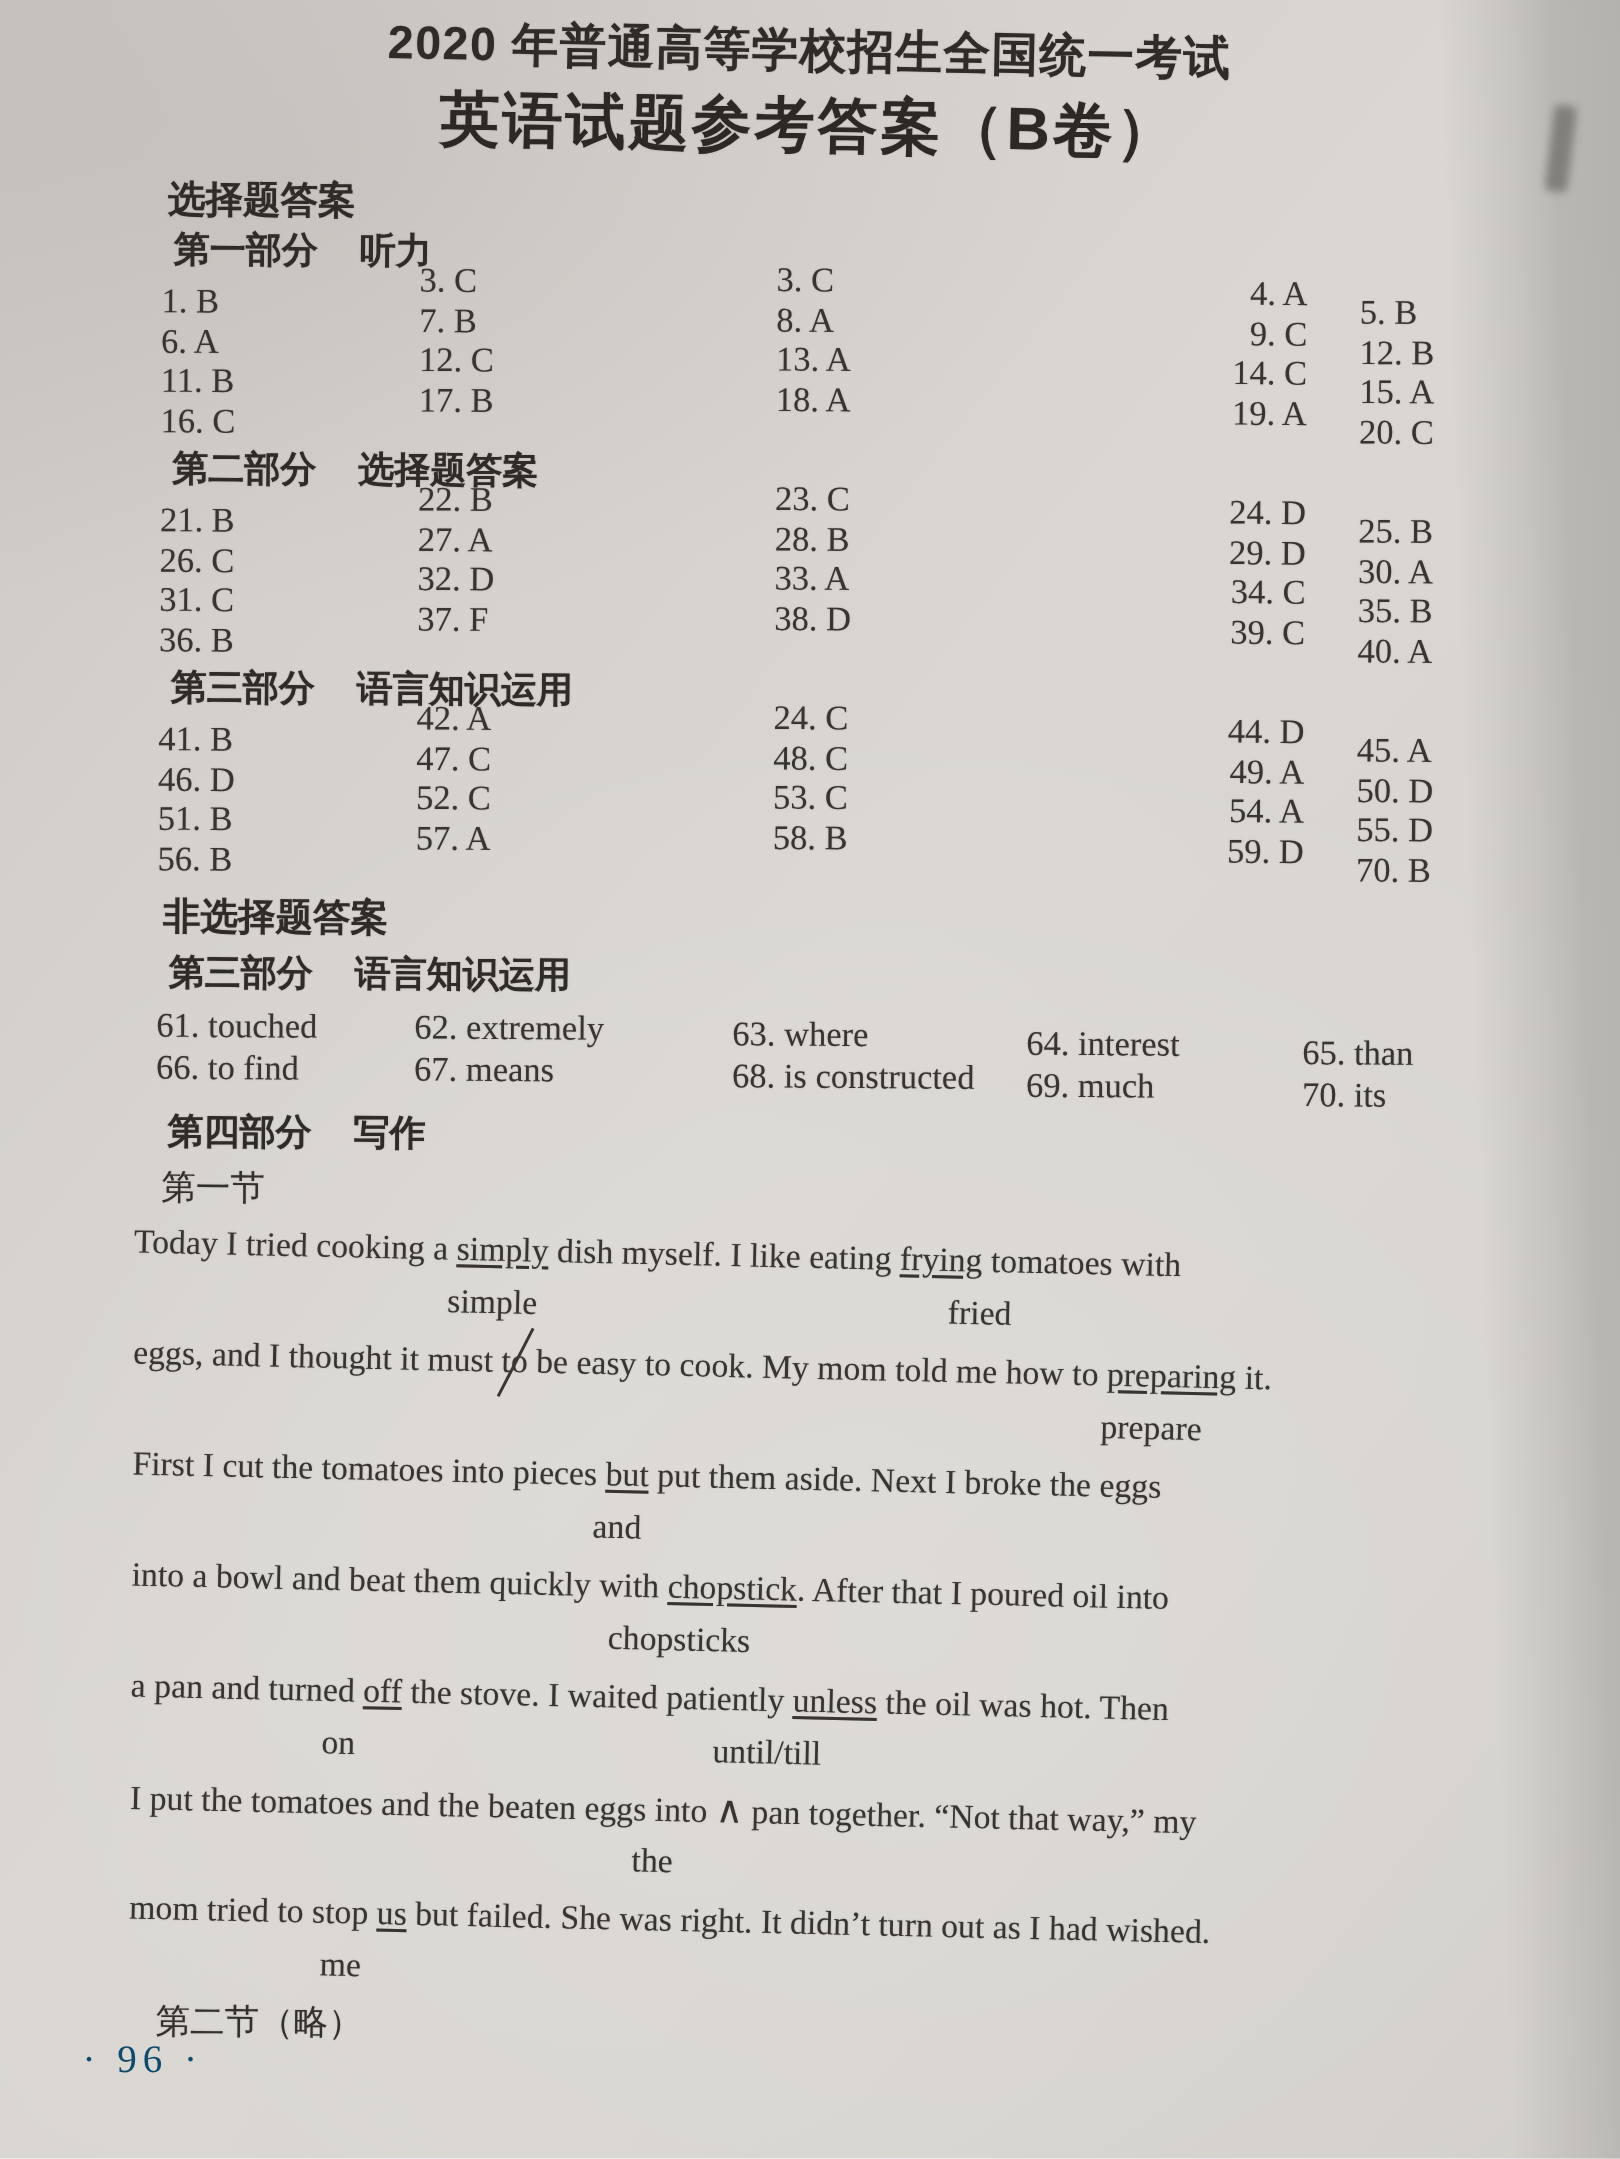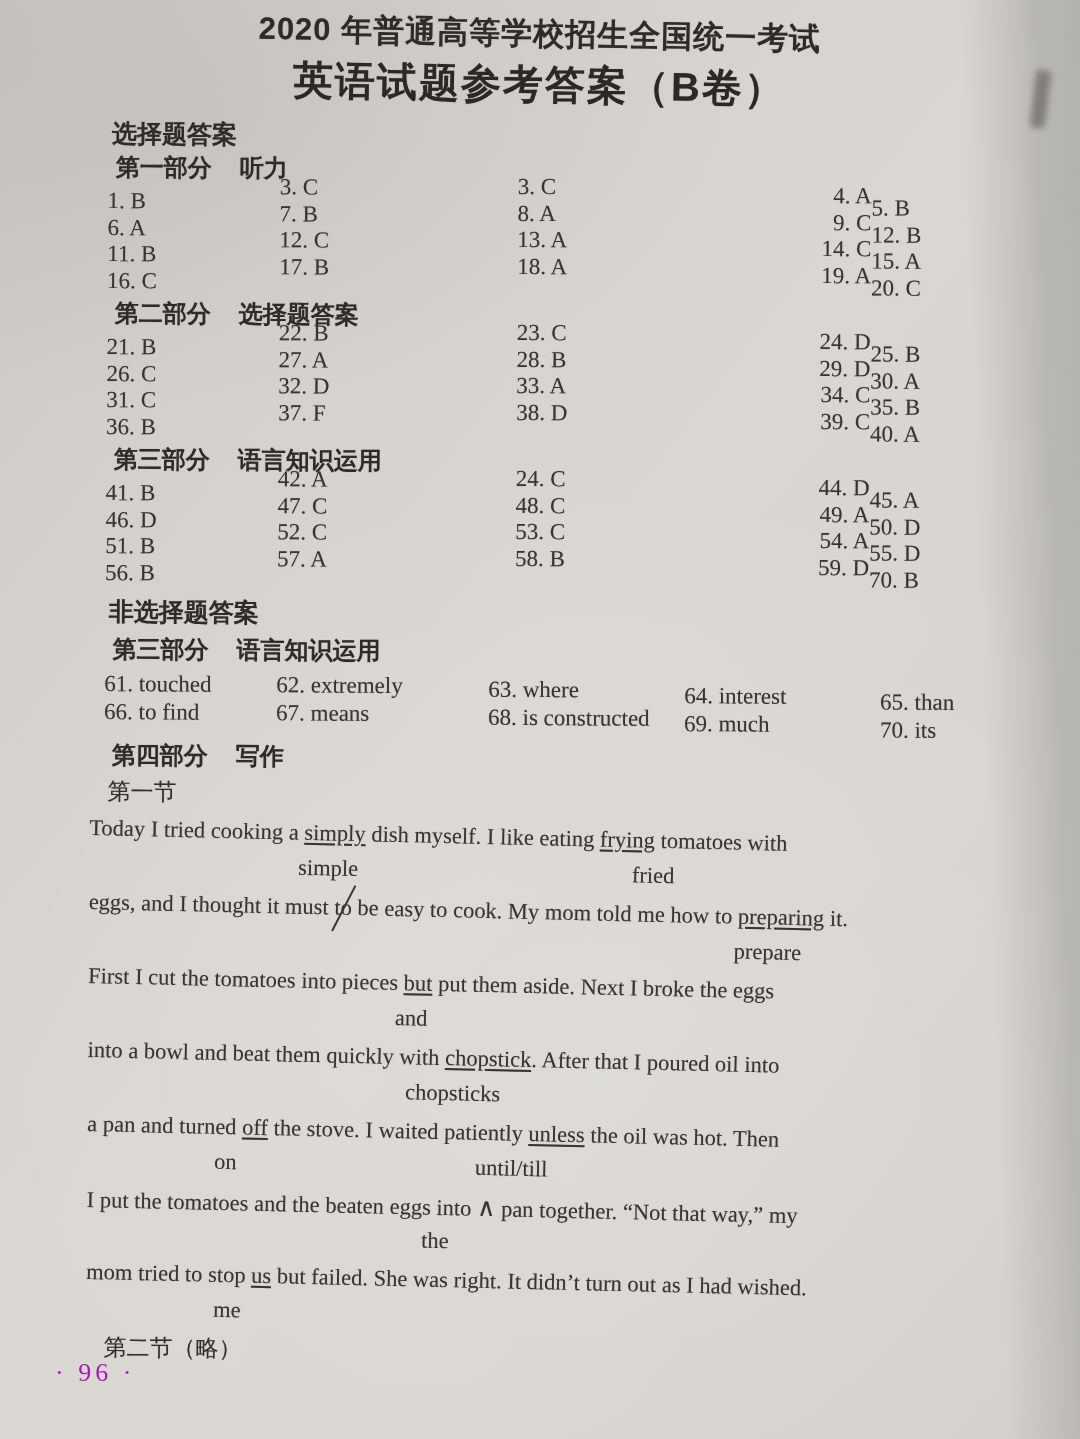"5. B" .warp-a .cell:nth-child(5n) { margin-left: none -> 35px }
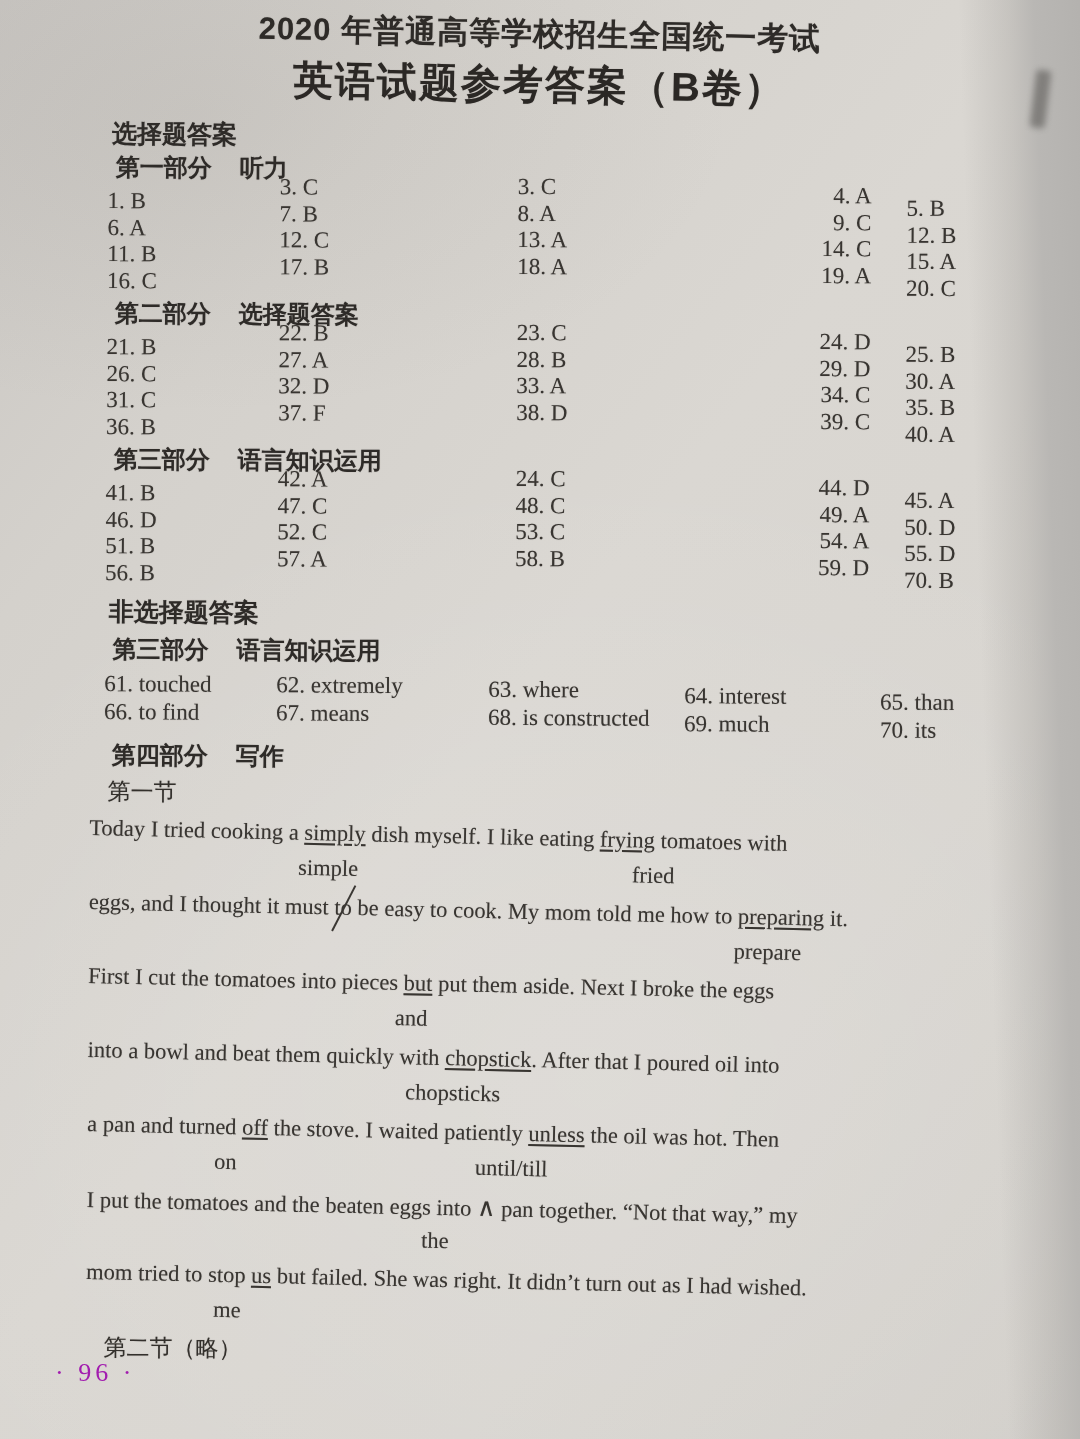"65. than" .warp-b .cell:nth-child(5n) { margin-left: 12px -> none }
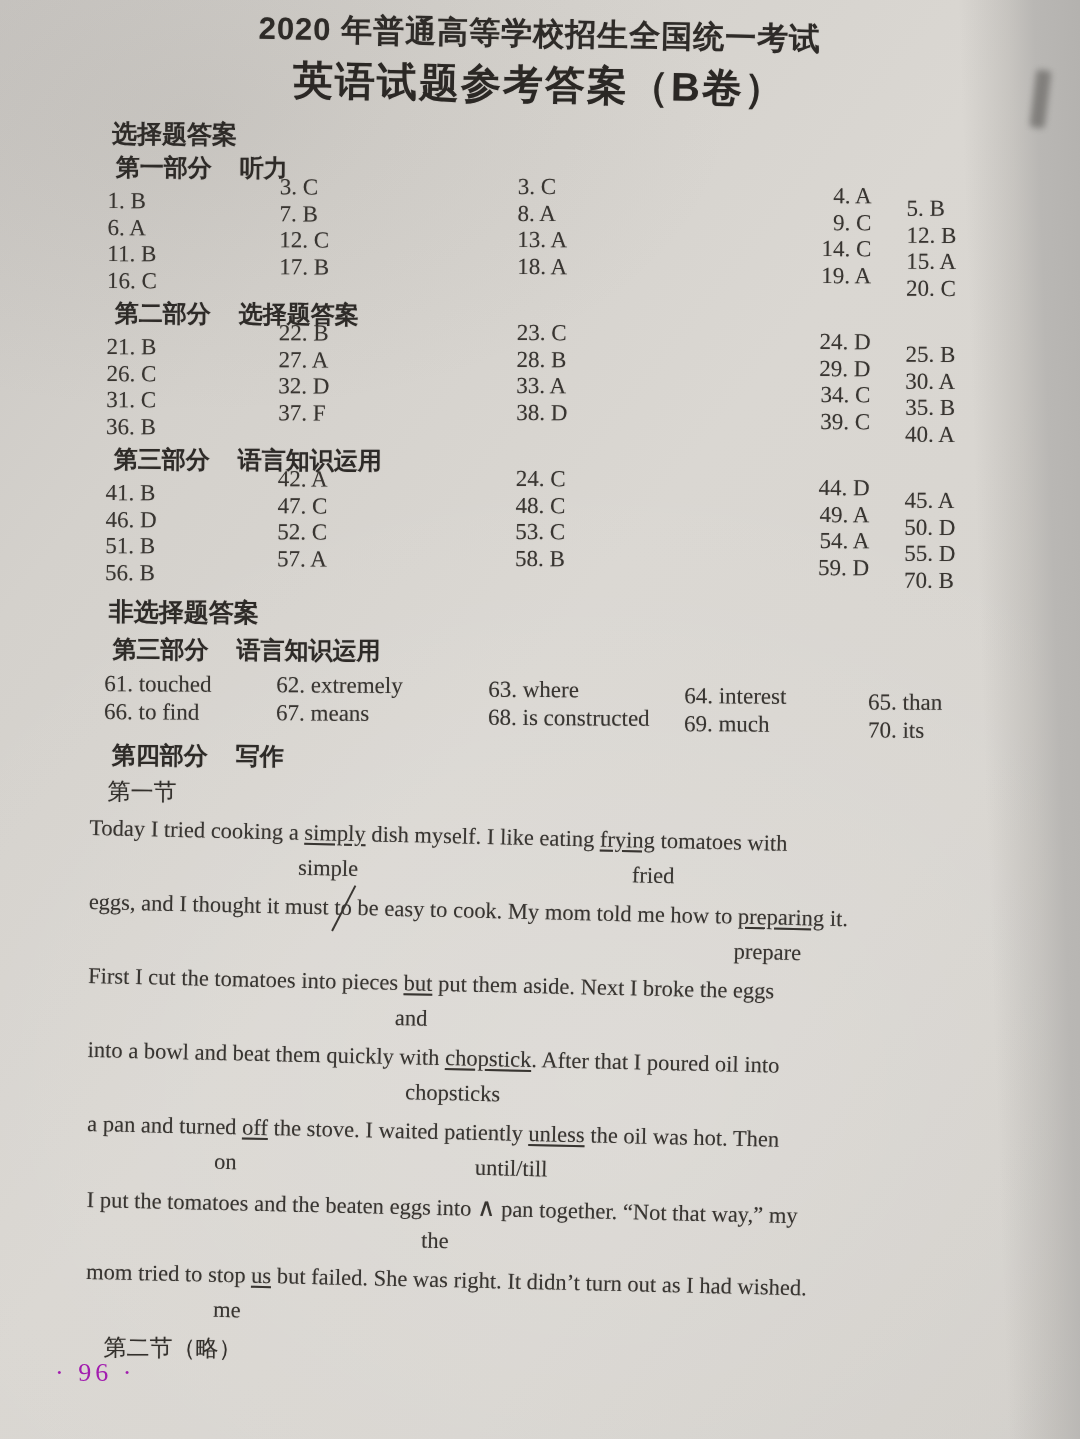"· 96 ·" .page-no { color: #a21caf -> #0c4a6e }
